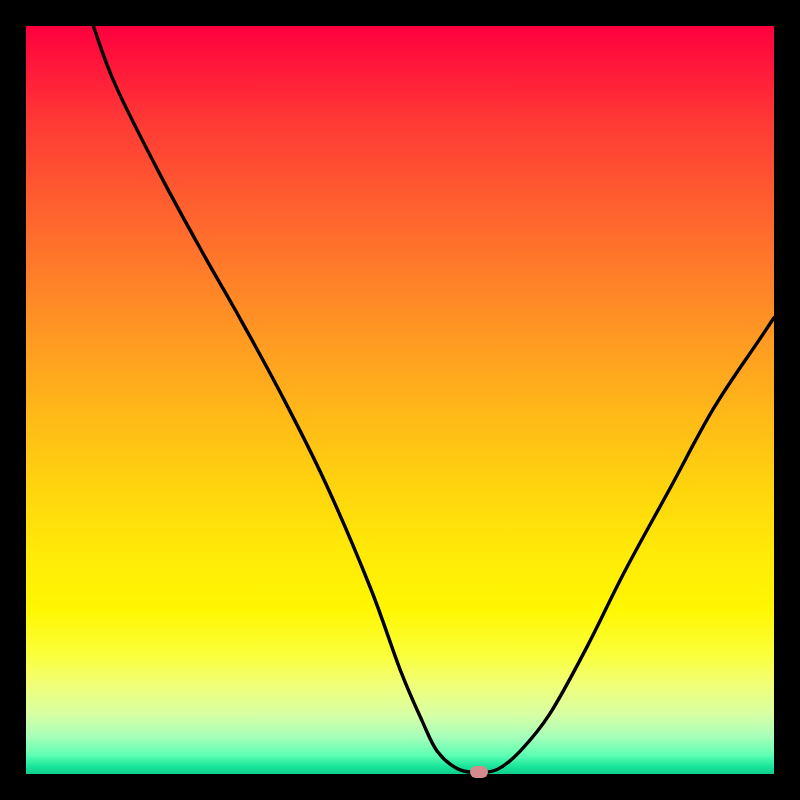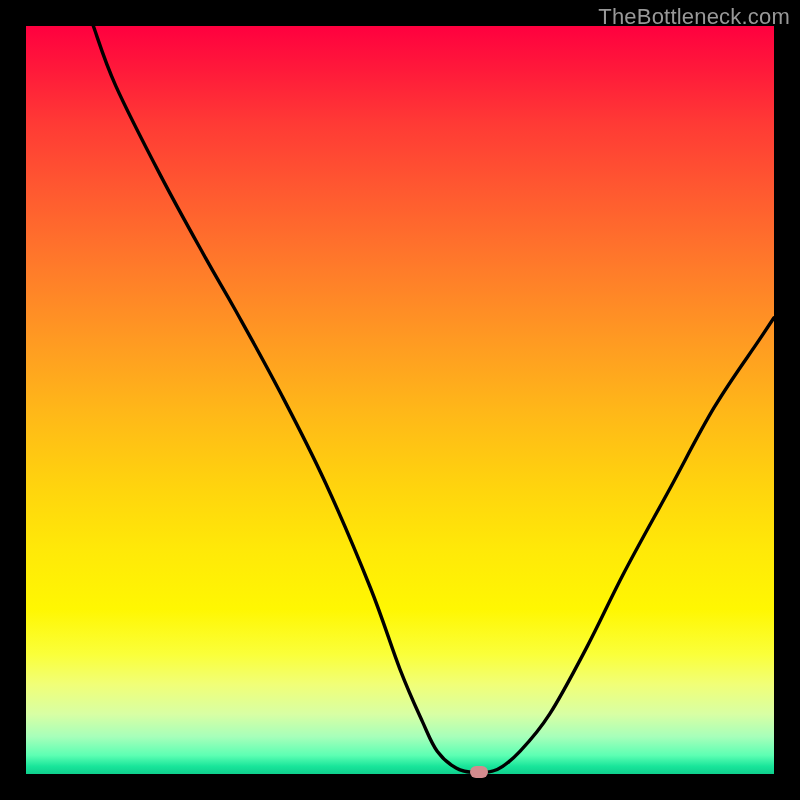"TheBottleneck.com" div.watermark { html: <div>TheBottleneck.com</div> -> none }
